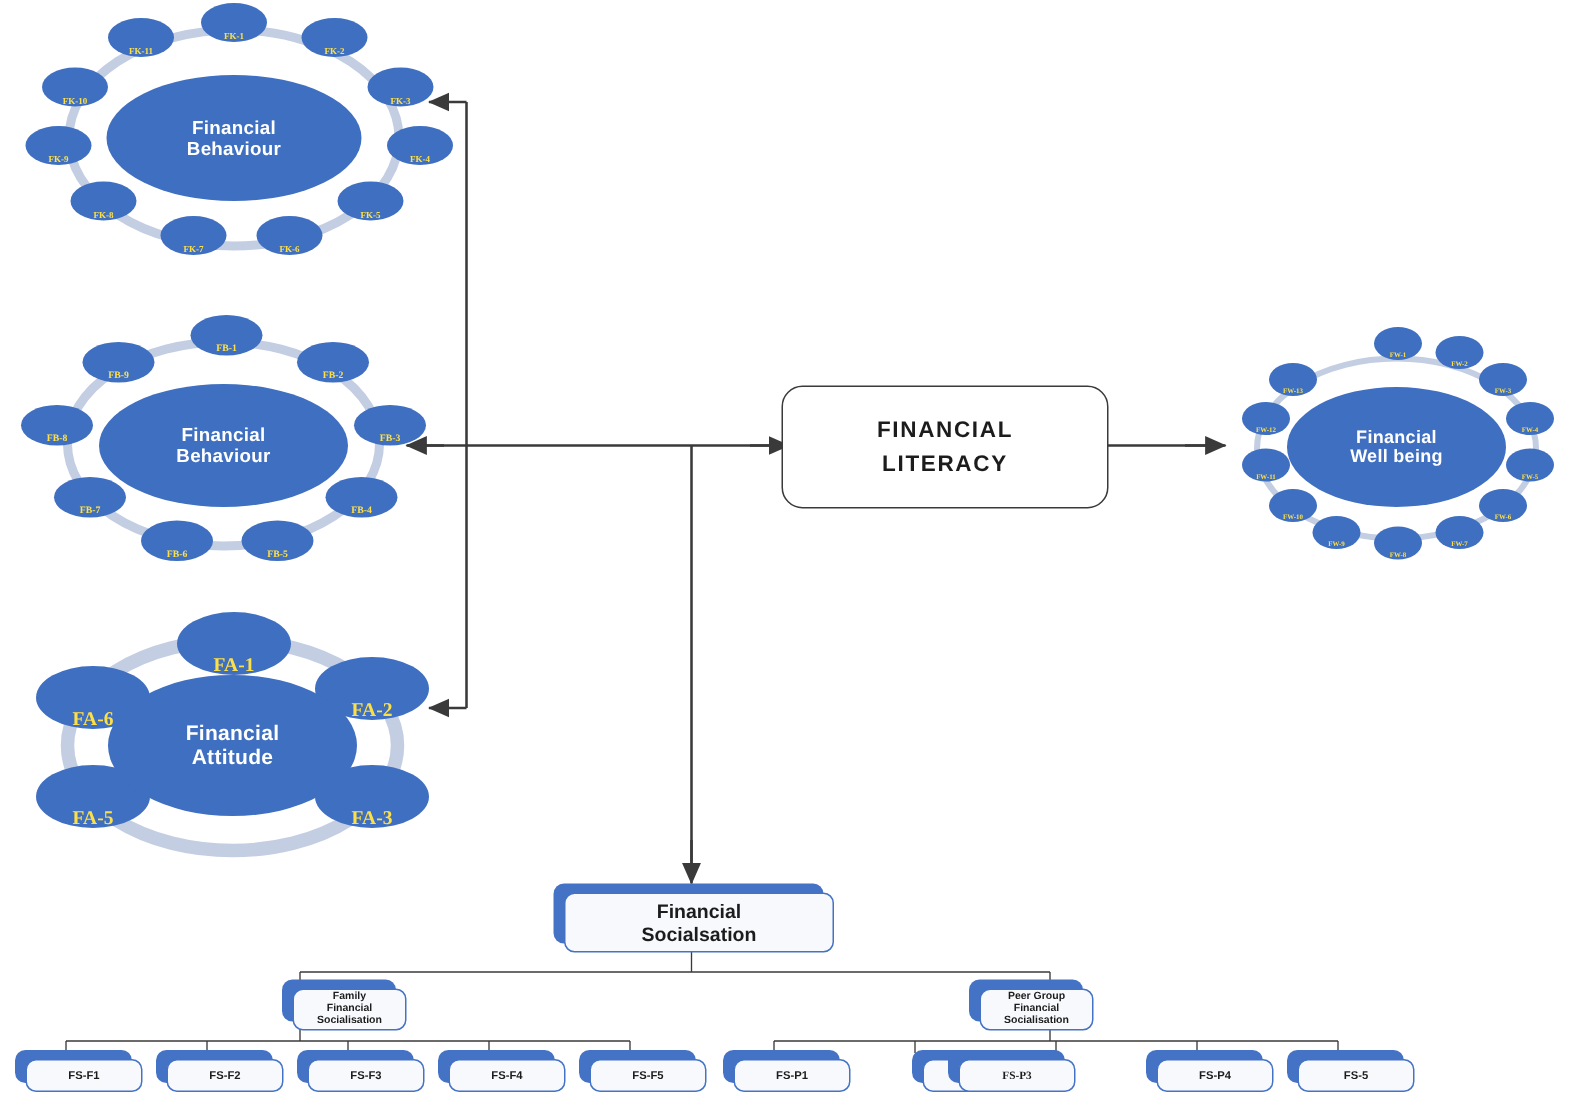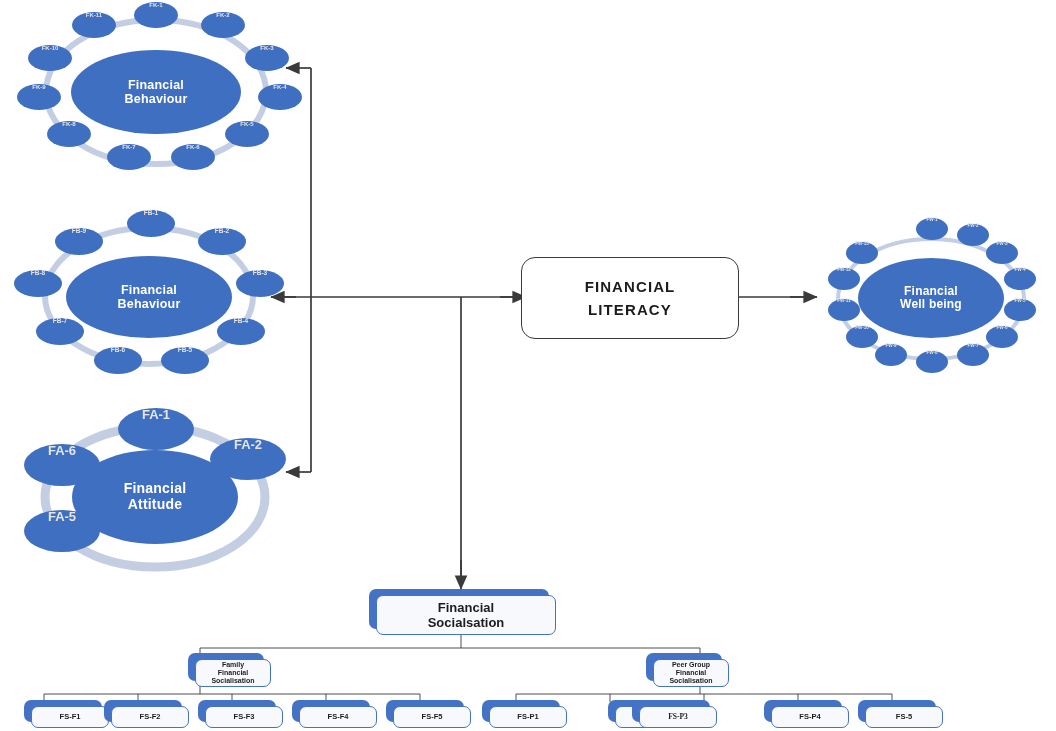"FA-1" .spoke { align-items: flex-start -> flex-end; color: #e5e5e5 -> #fde047; font-family: none -> Liberation Serif, serif }
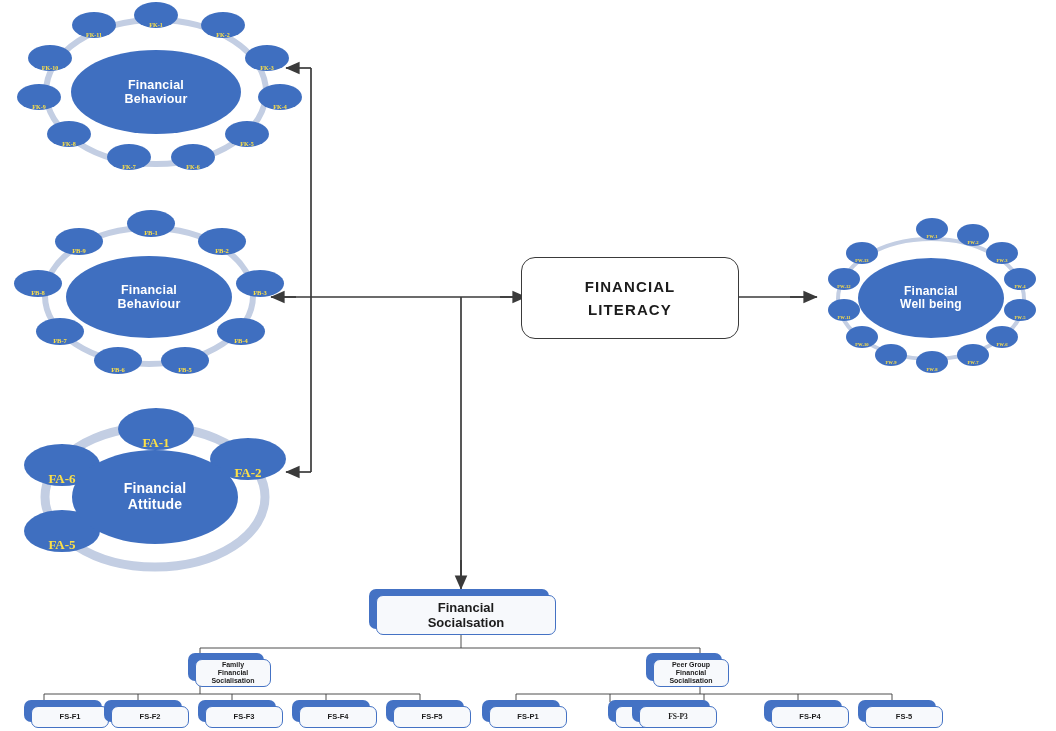"FA-3" div.spoke { html: none -> <div> <span>FA-3</span> </div> }
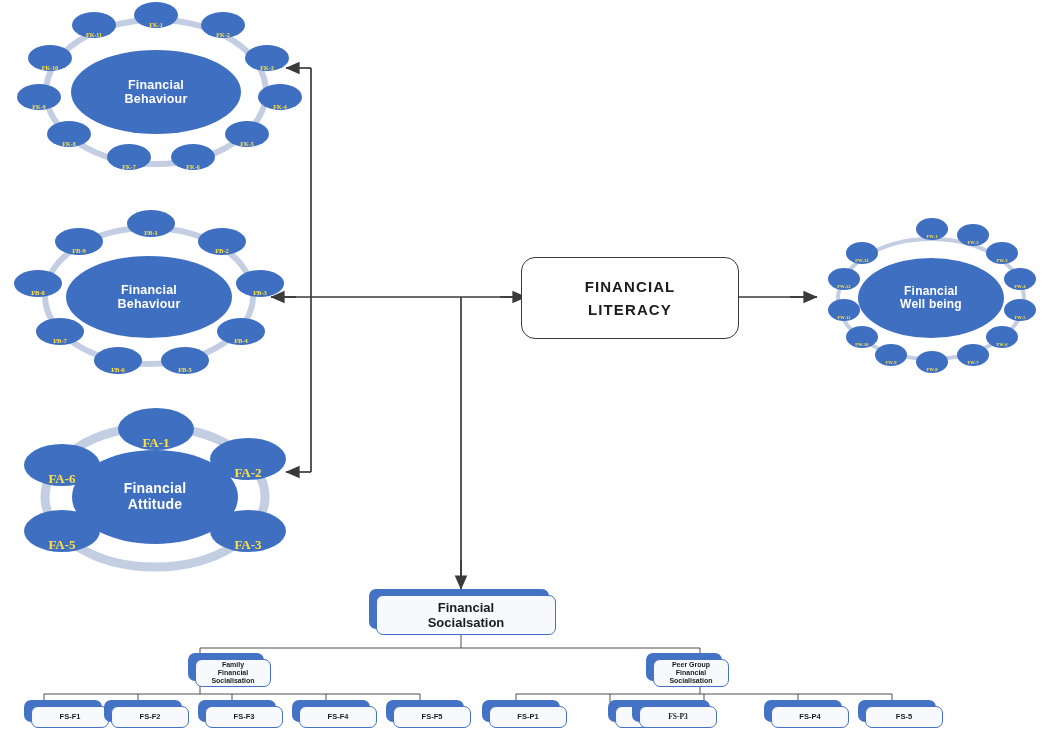"FS-F1" div.card { left: 24px -> 10px }
